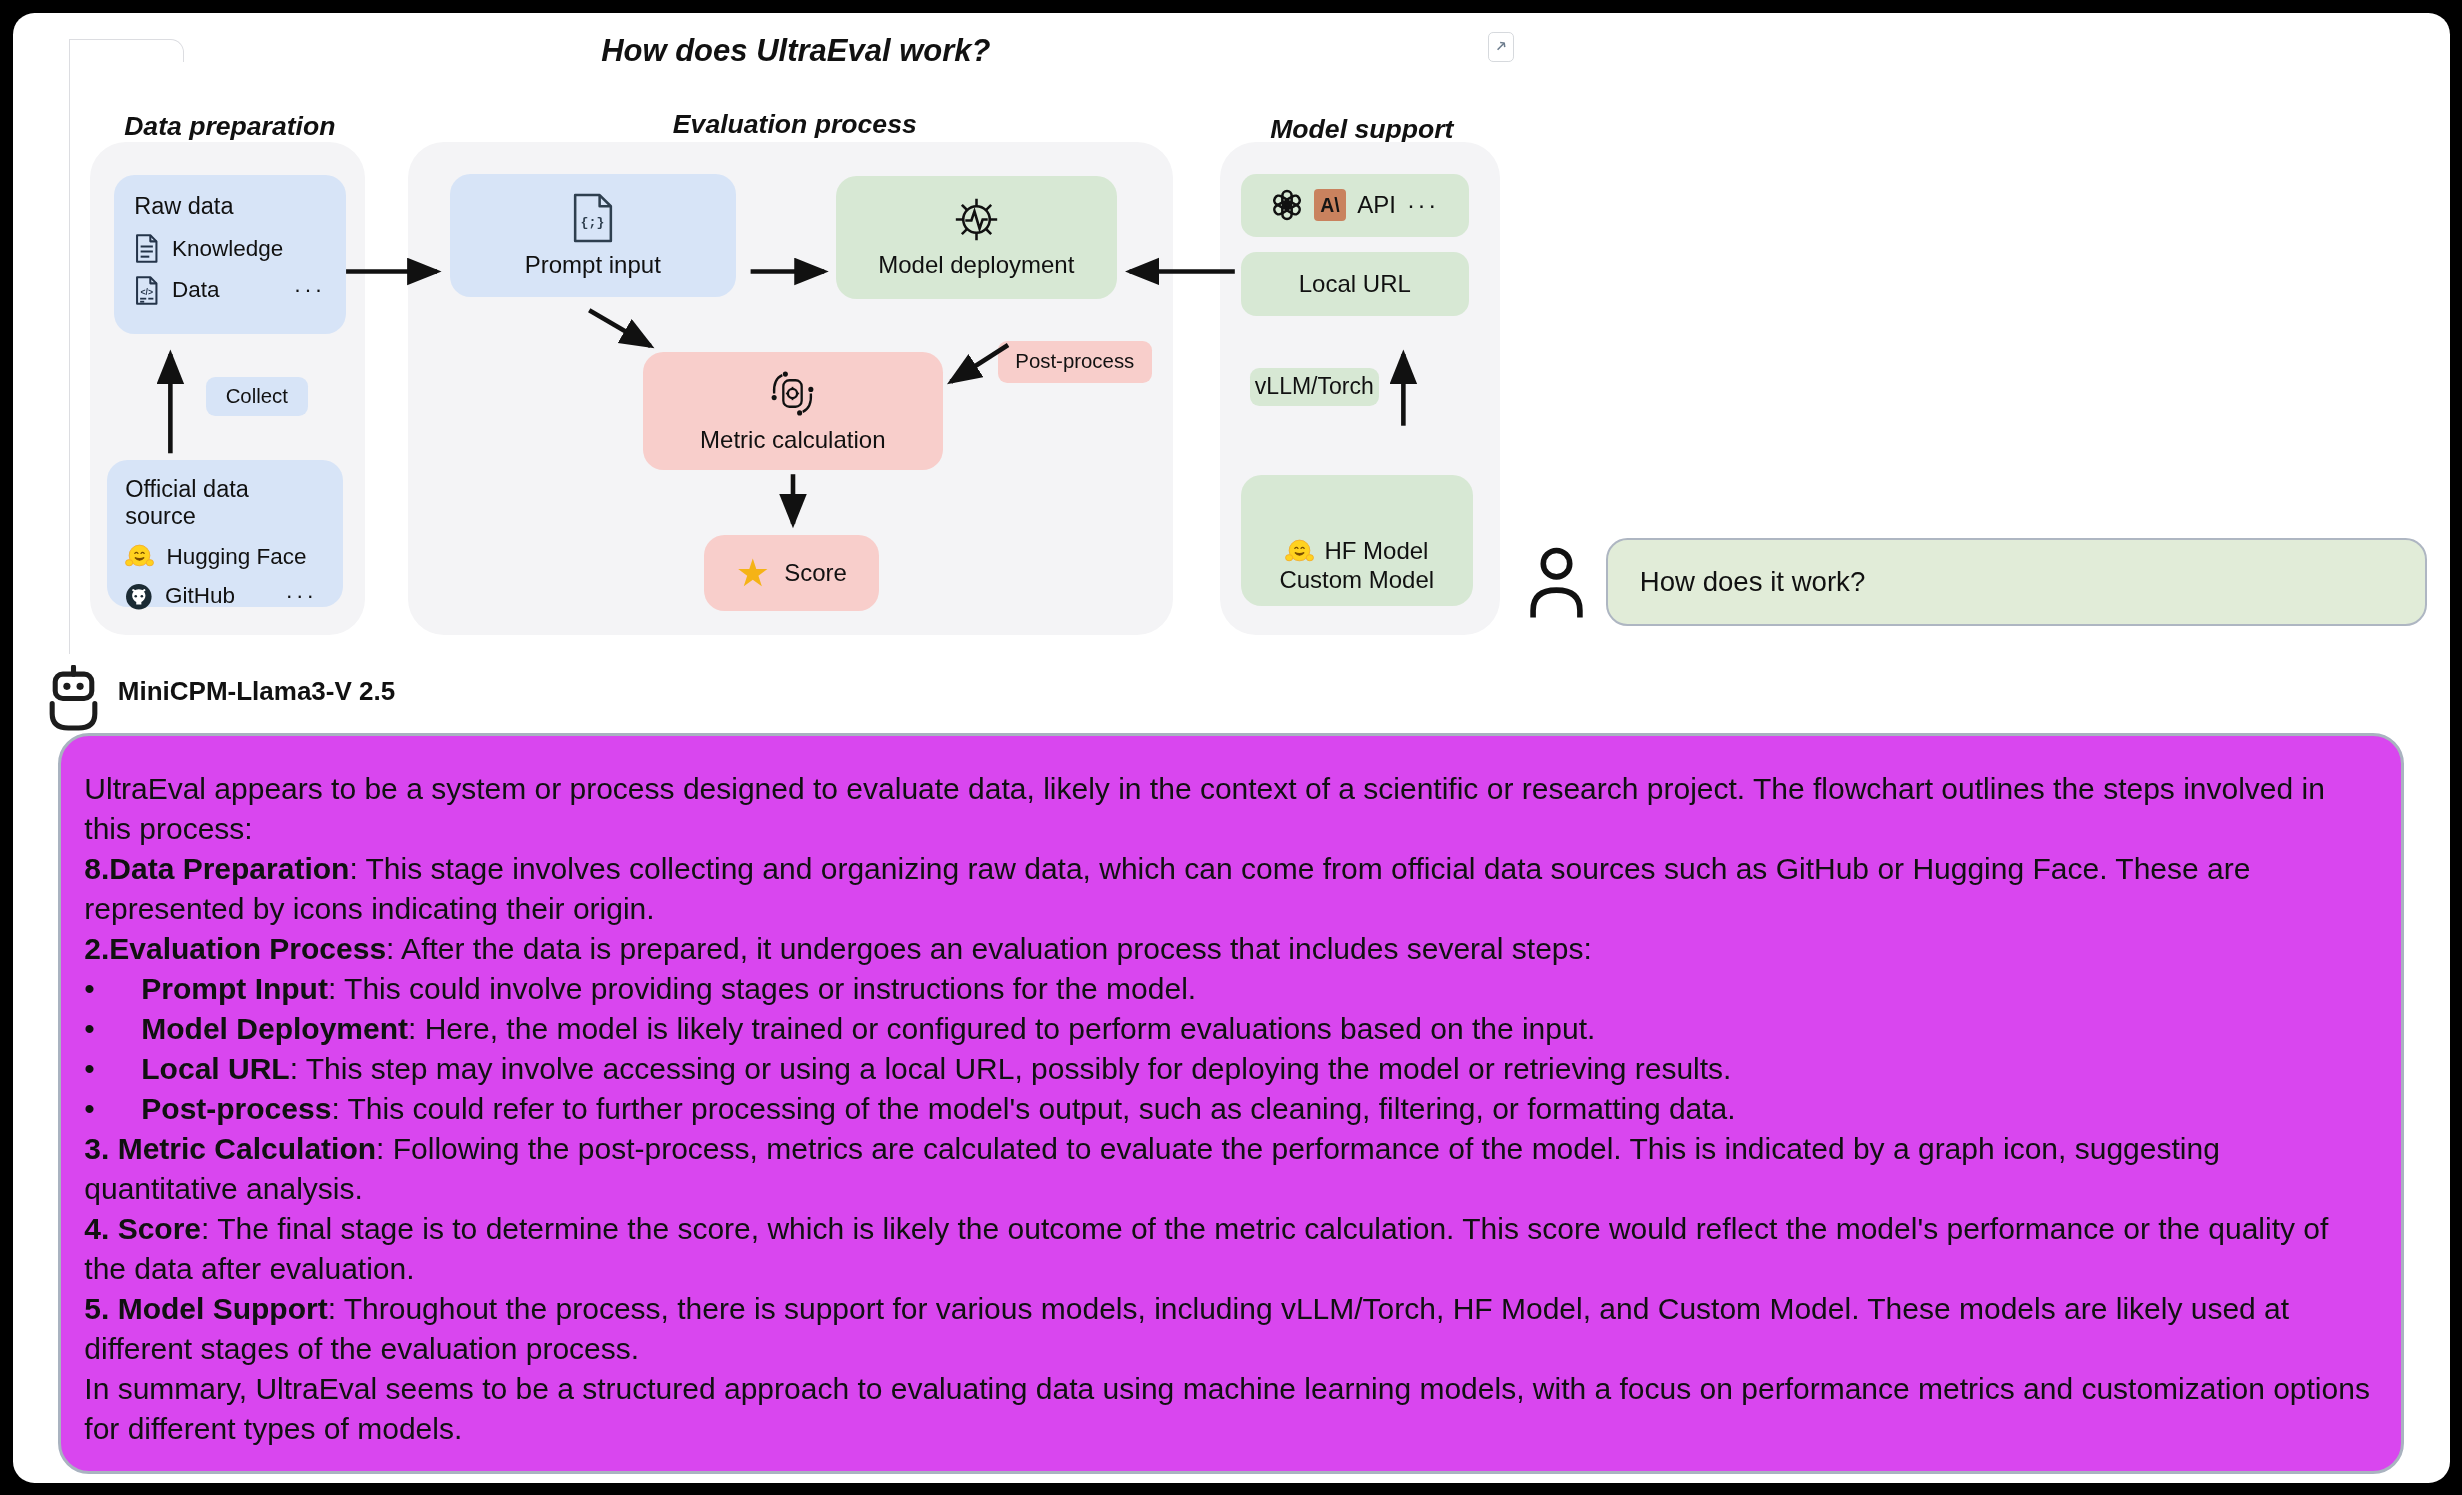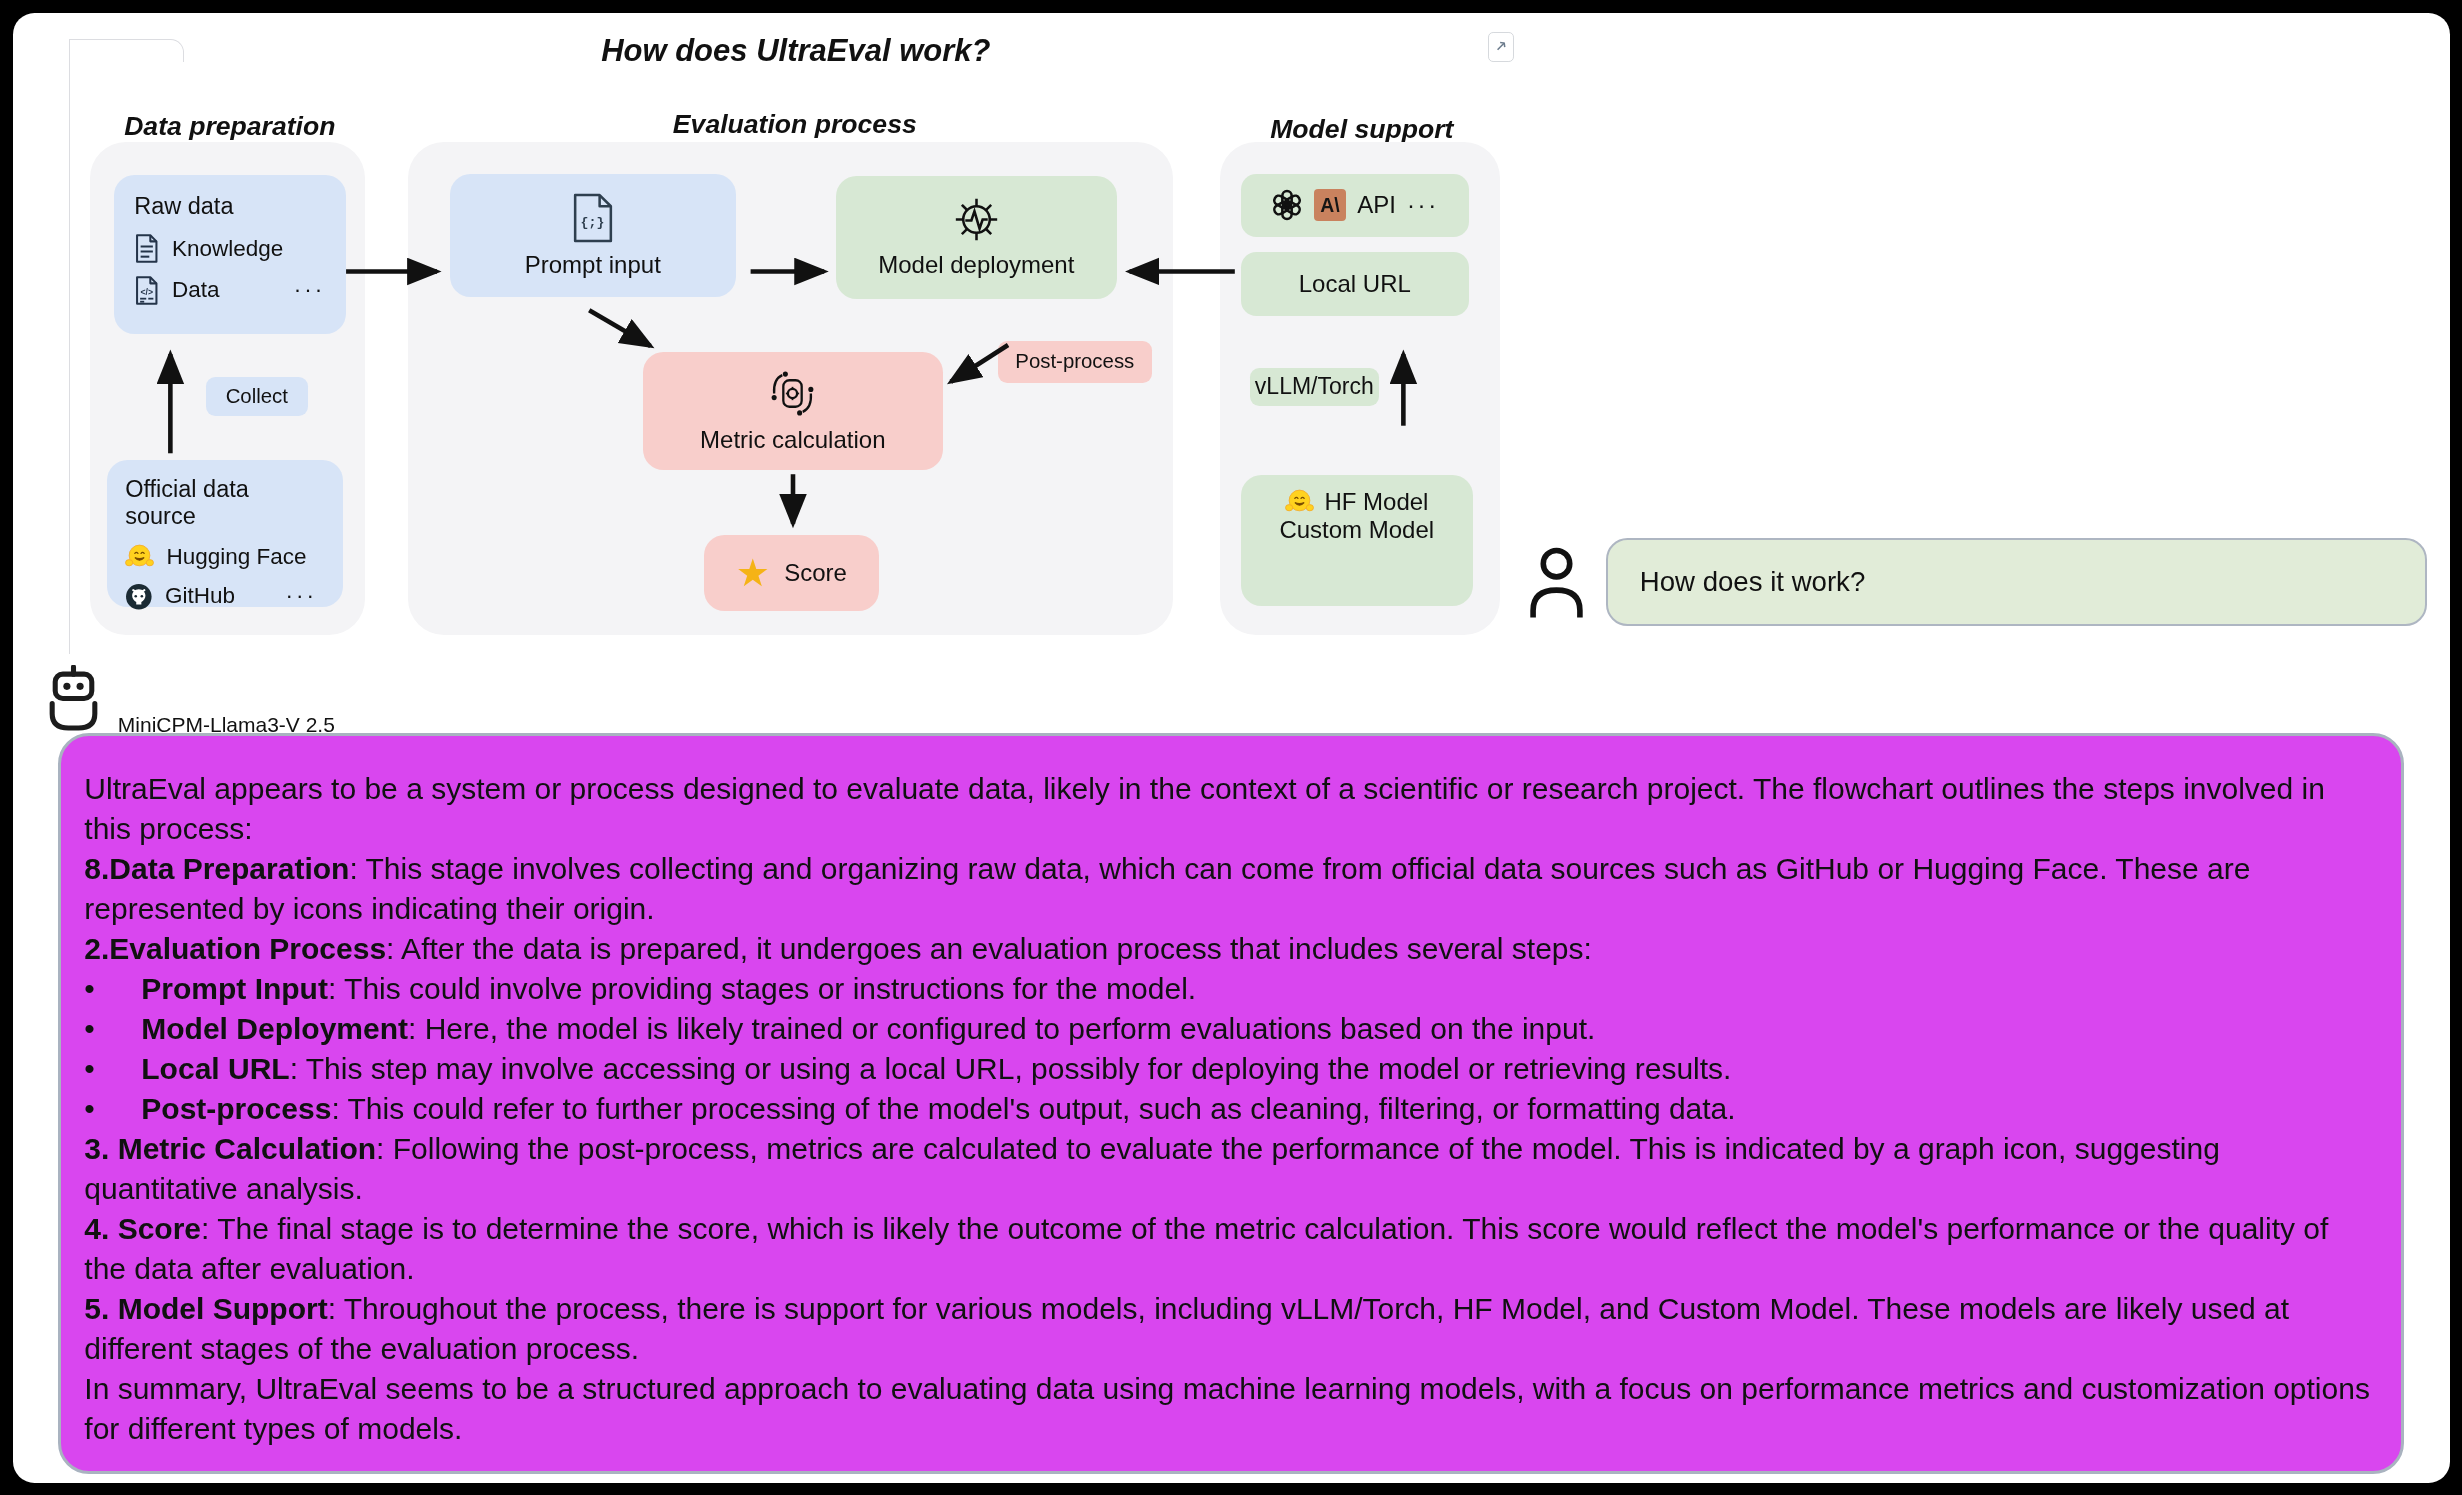"HF Model" .hf-box { justify-content: flex-start -> flex-end }
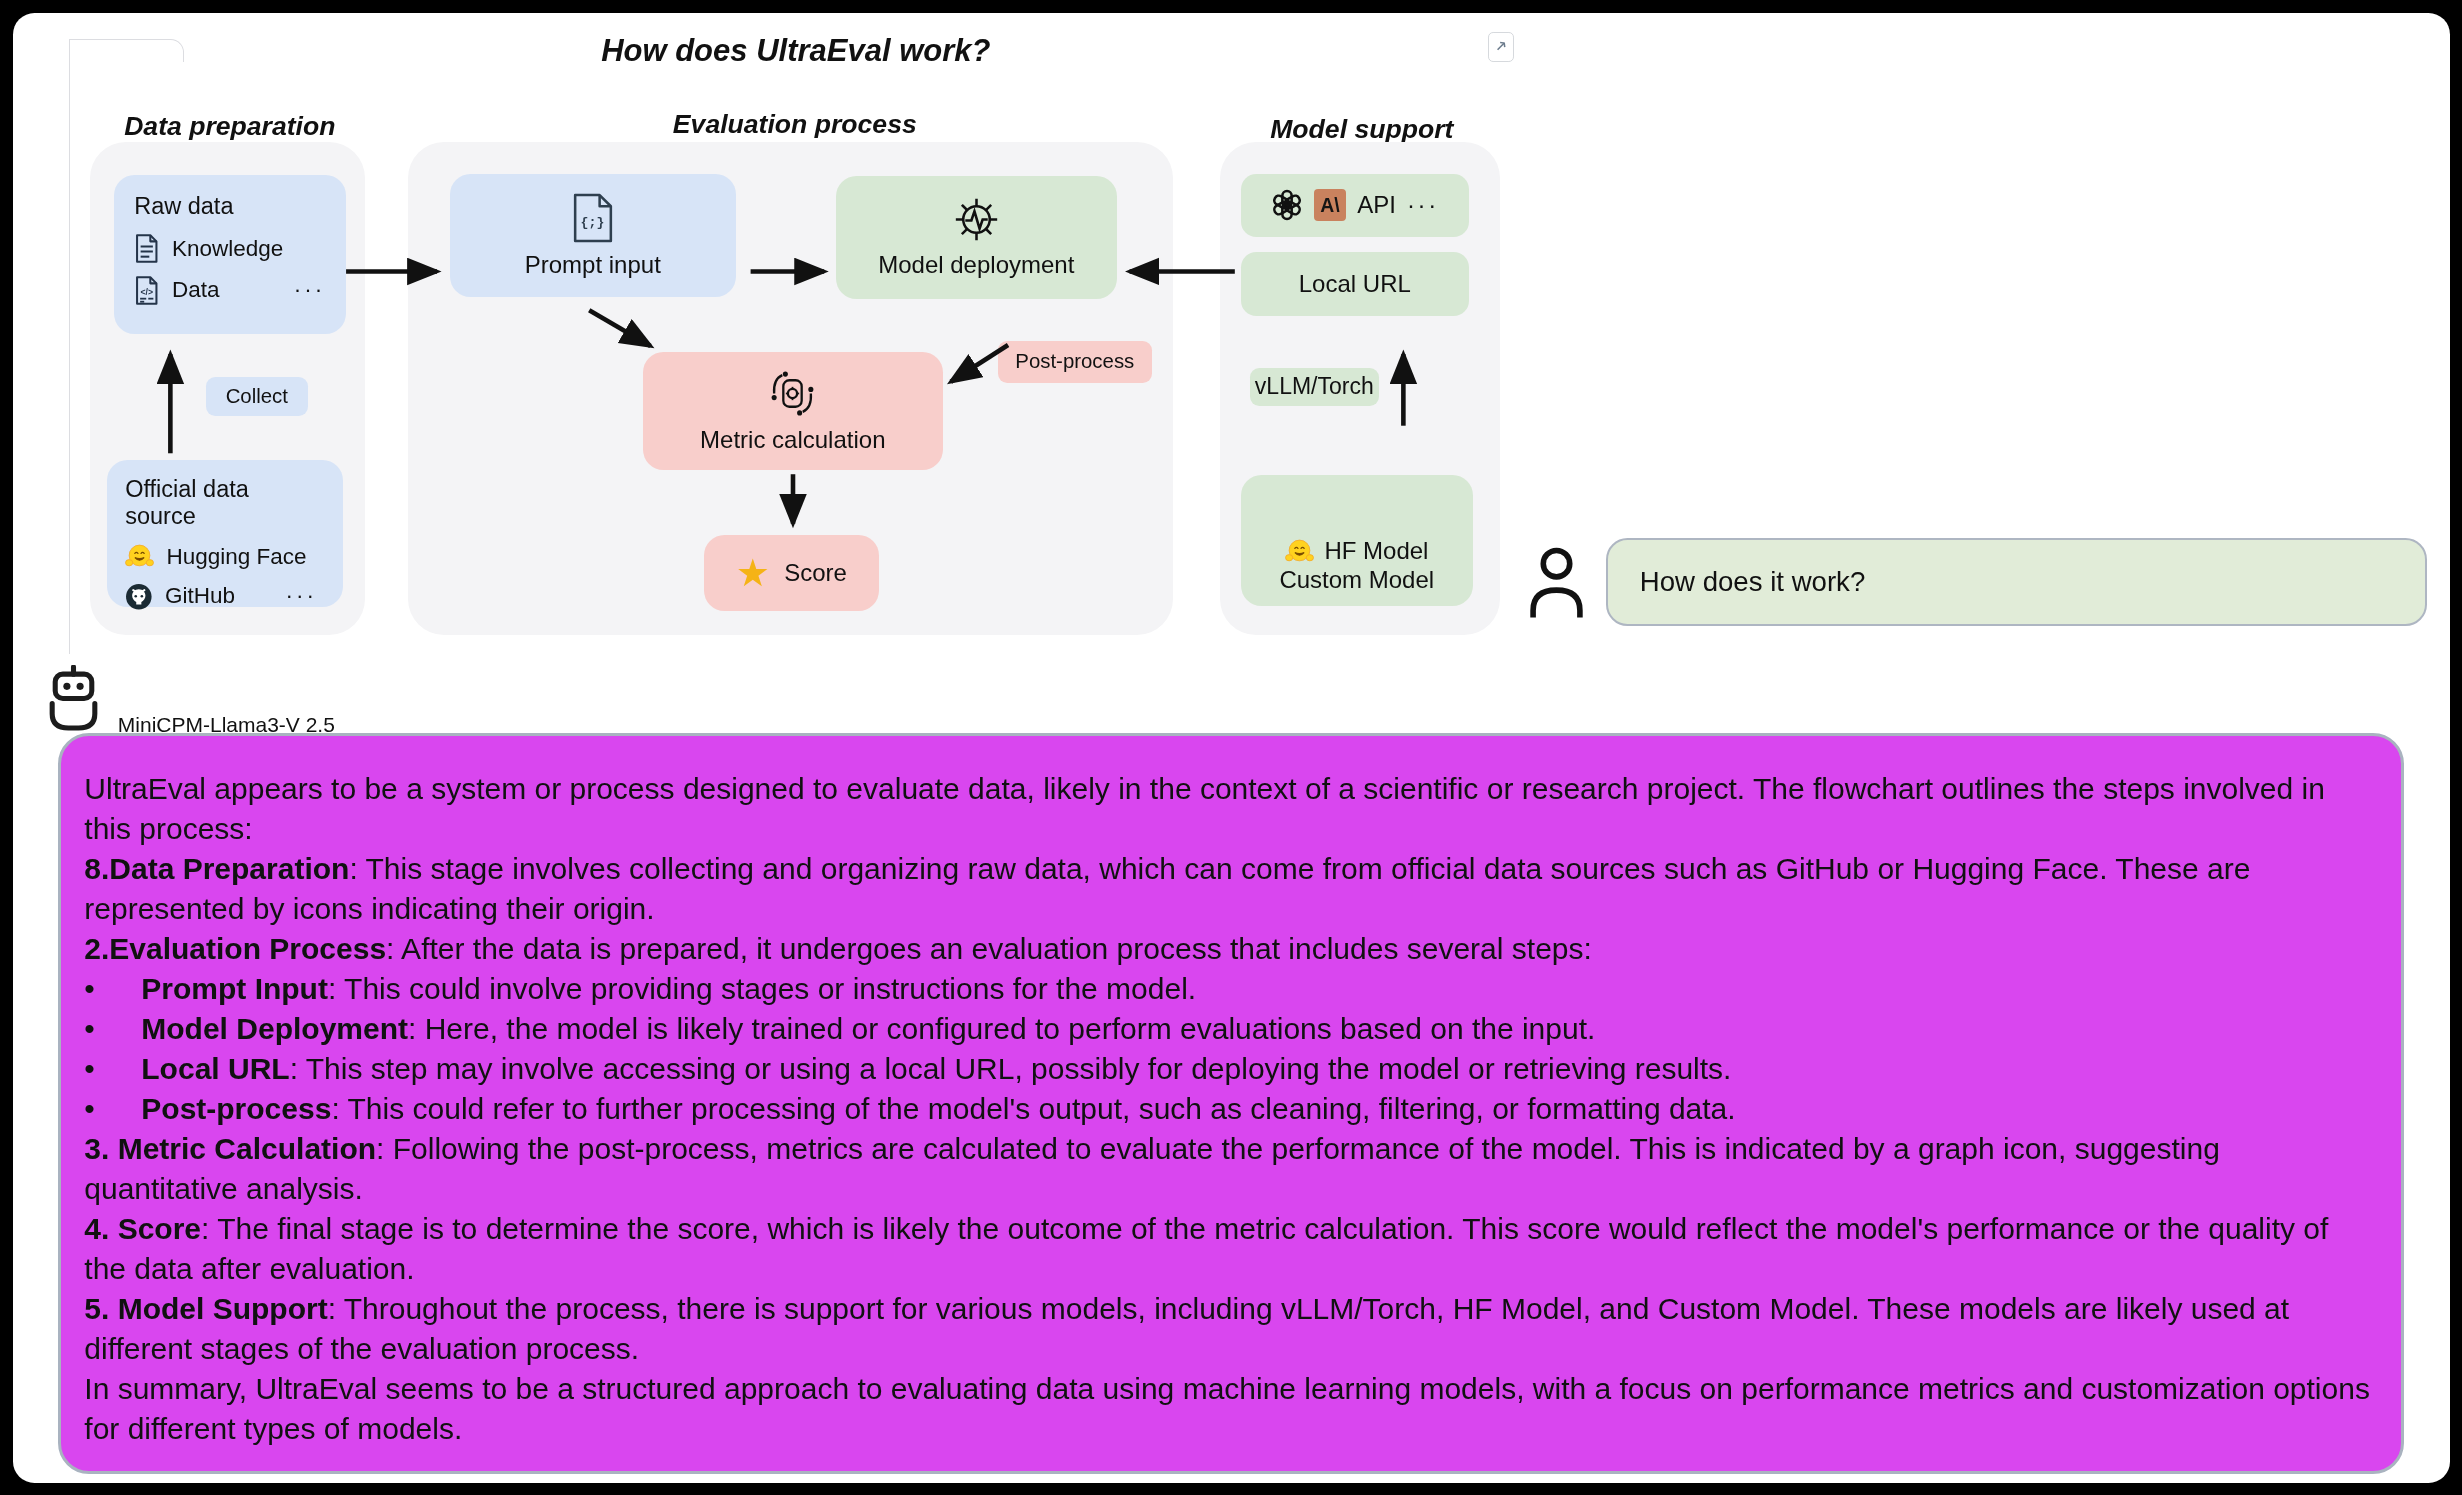"MiniCPM-Llama3-V 2.5" .model-name { font-size: 21px -> 26px; font-weight: 400 -> 700; top: 700px -> 663px }
